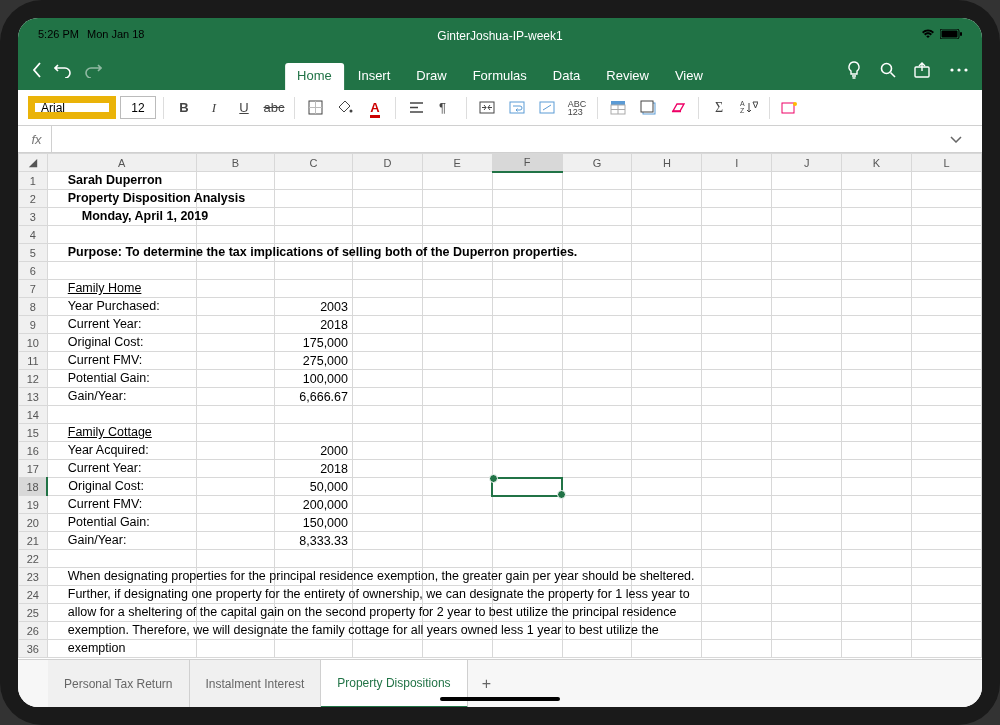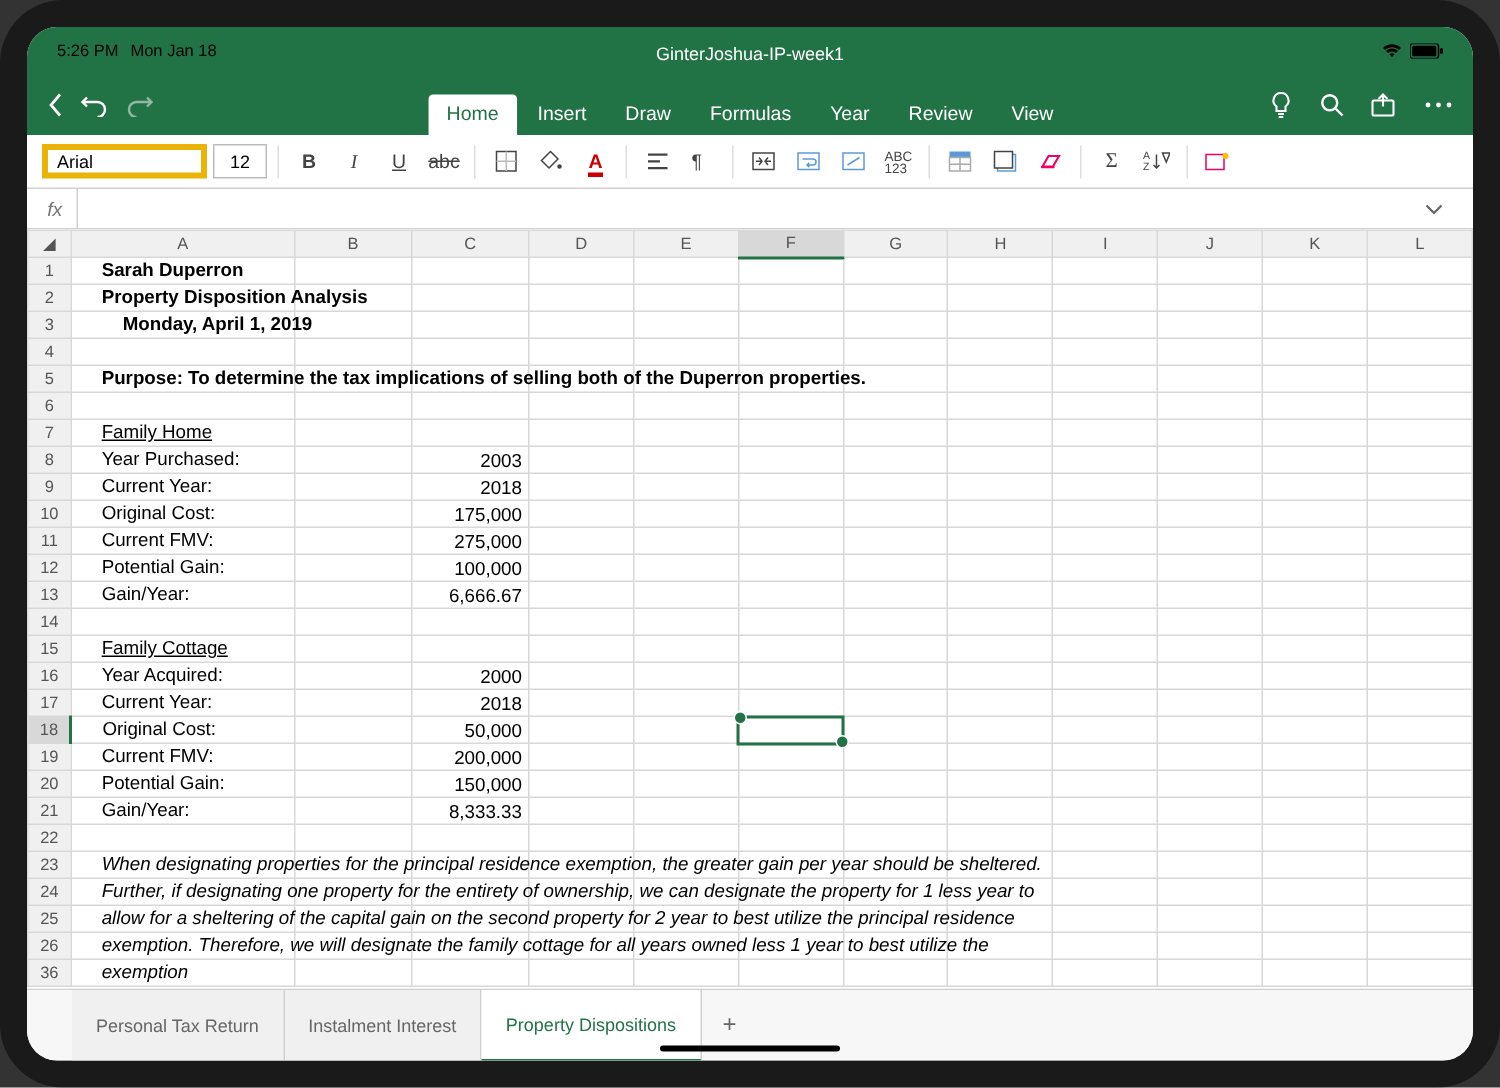"Year" div.ribbon-tab { text: Year -> Data }
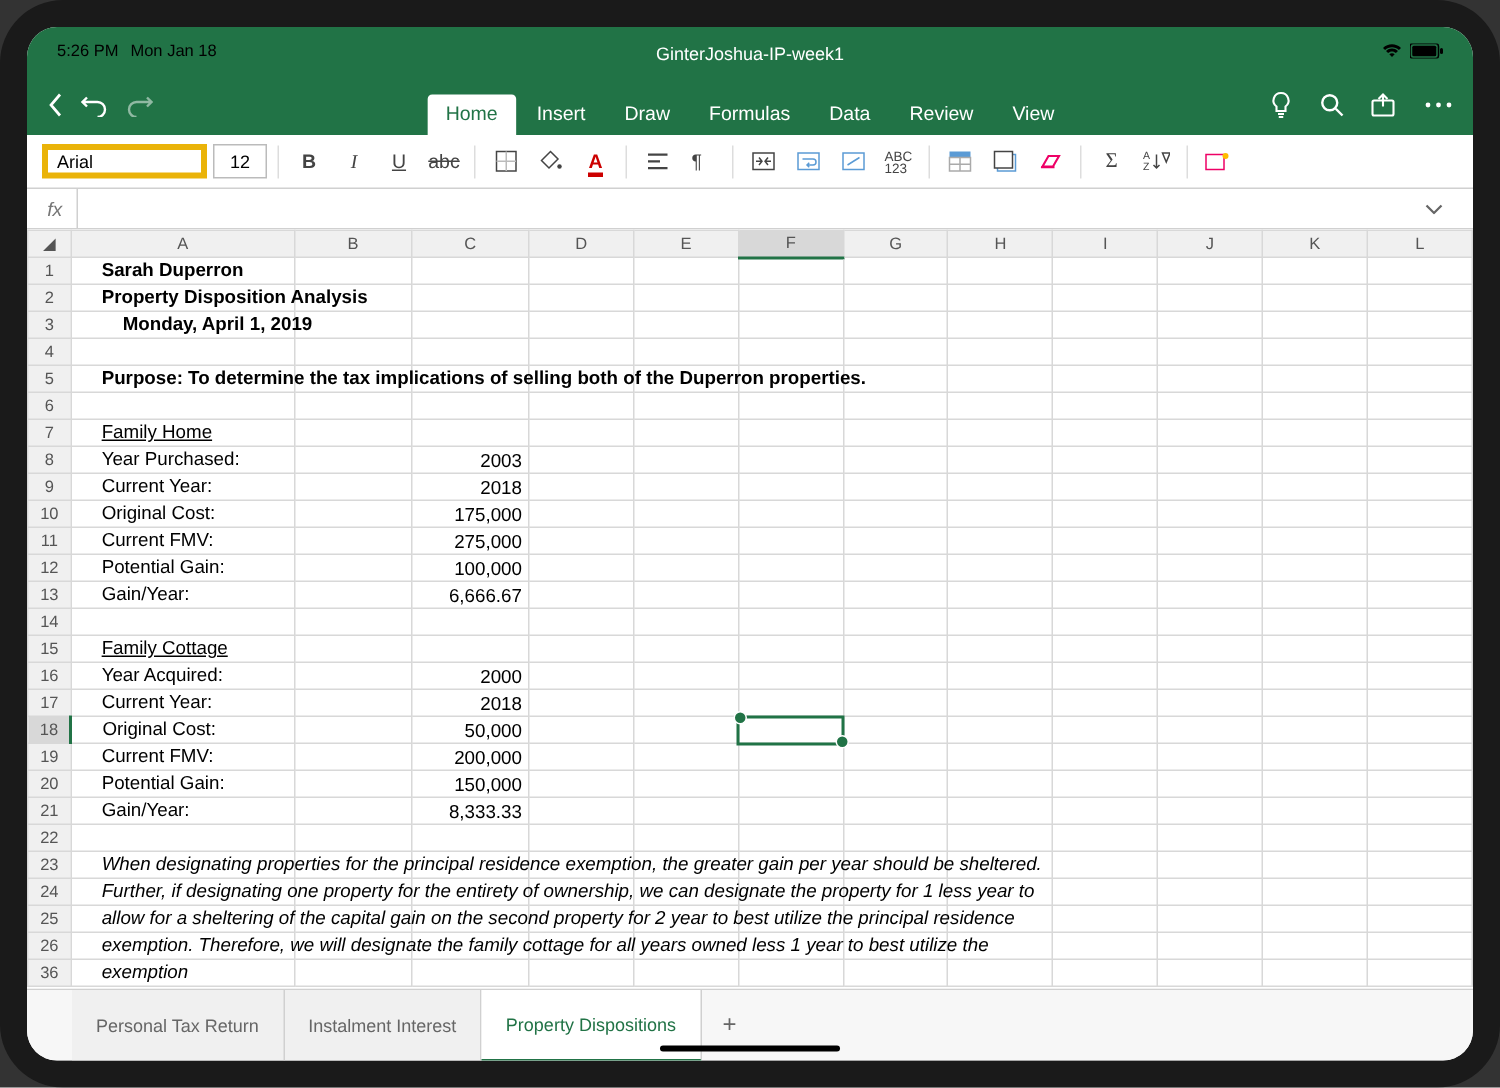"Arial" .font-name { border: 4px solid #eab308 -> 7px solid #eab308; width: 110px -> 88px }
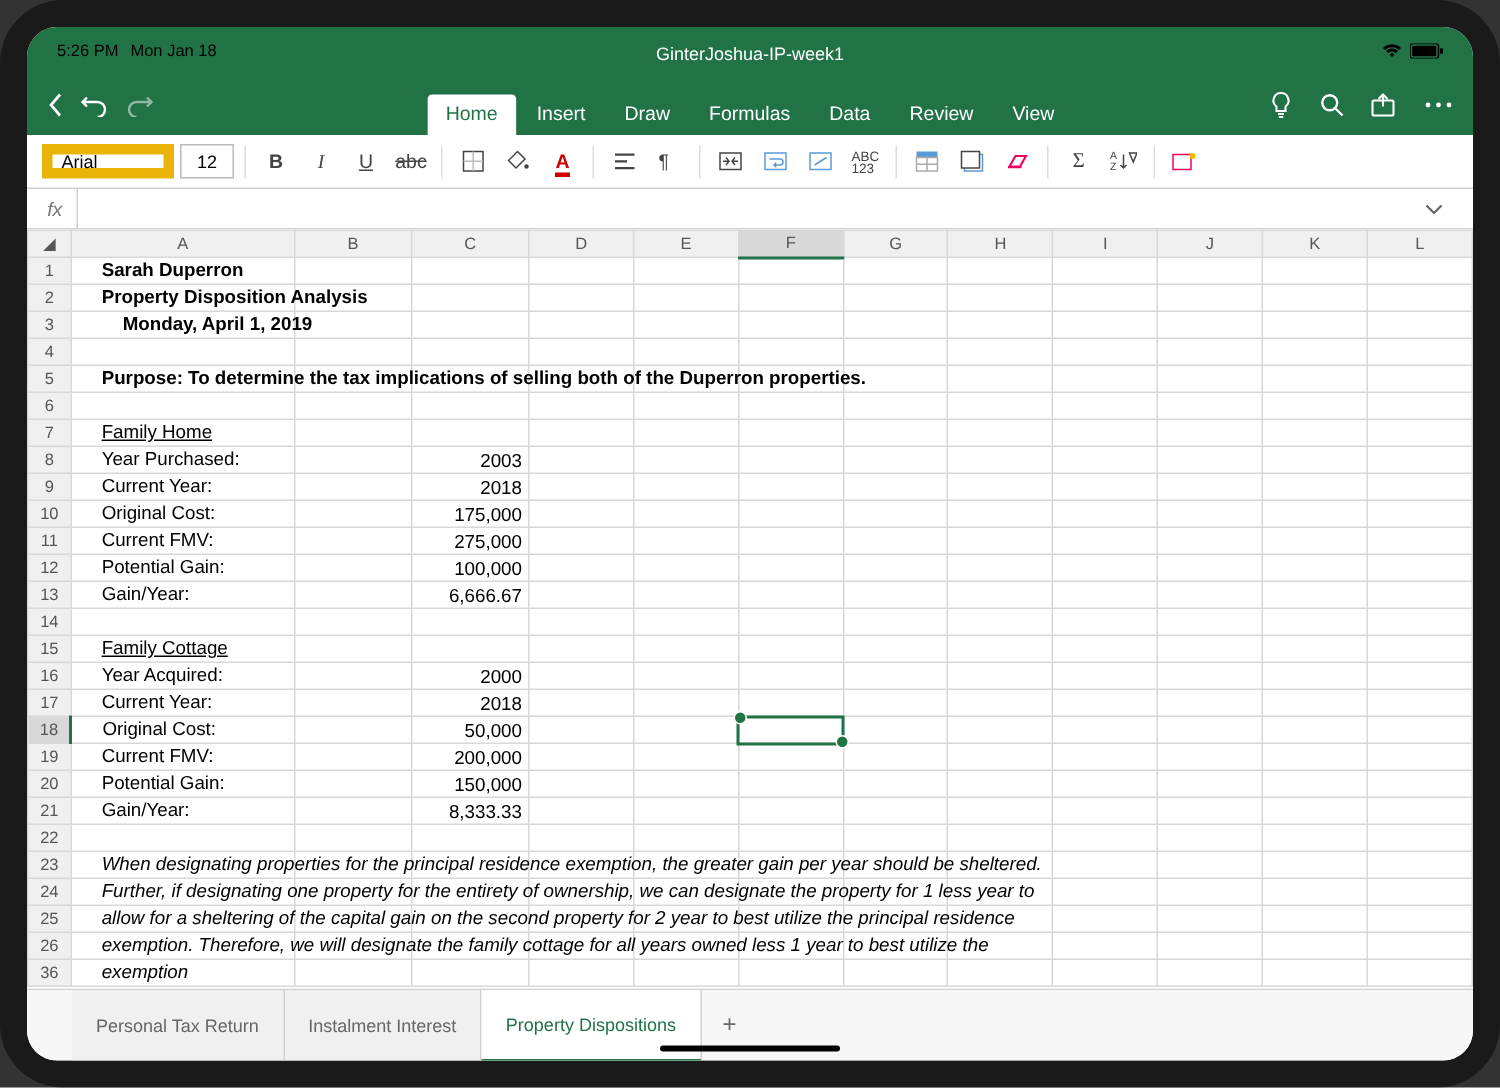"When designating properties for the" .italic { font-style: italic -> none }
